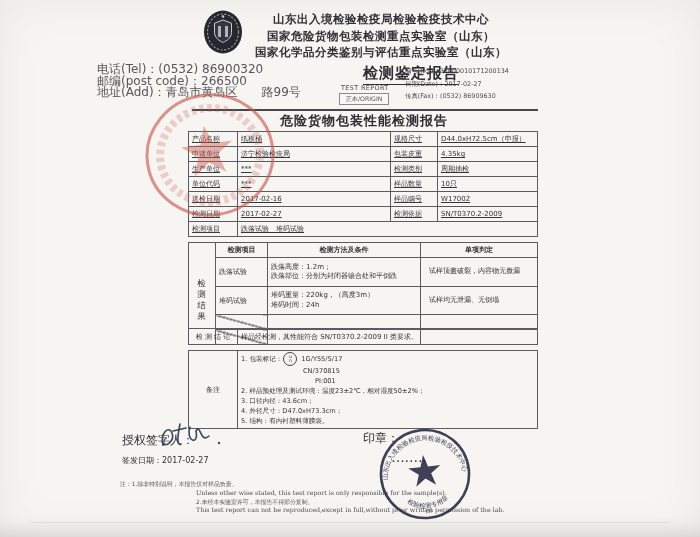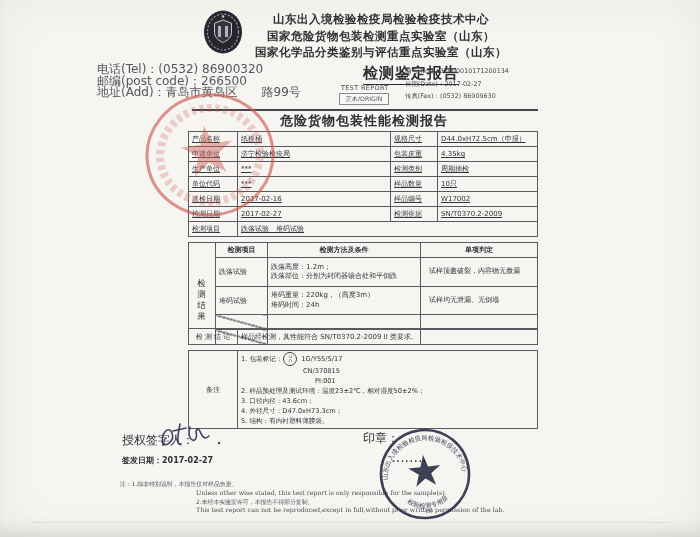"签发日期：2017-02-27" .f-date { font-weight: bold -> normal }
